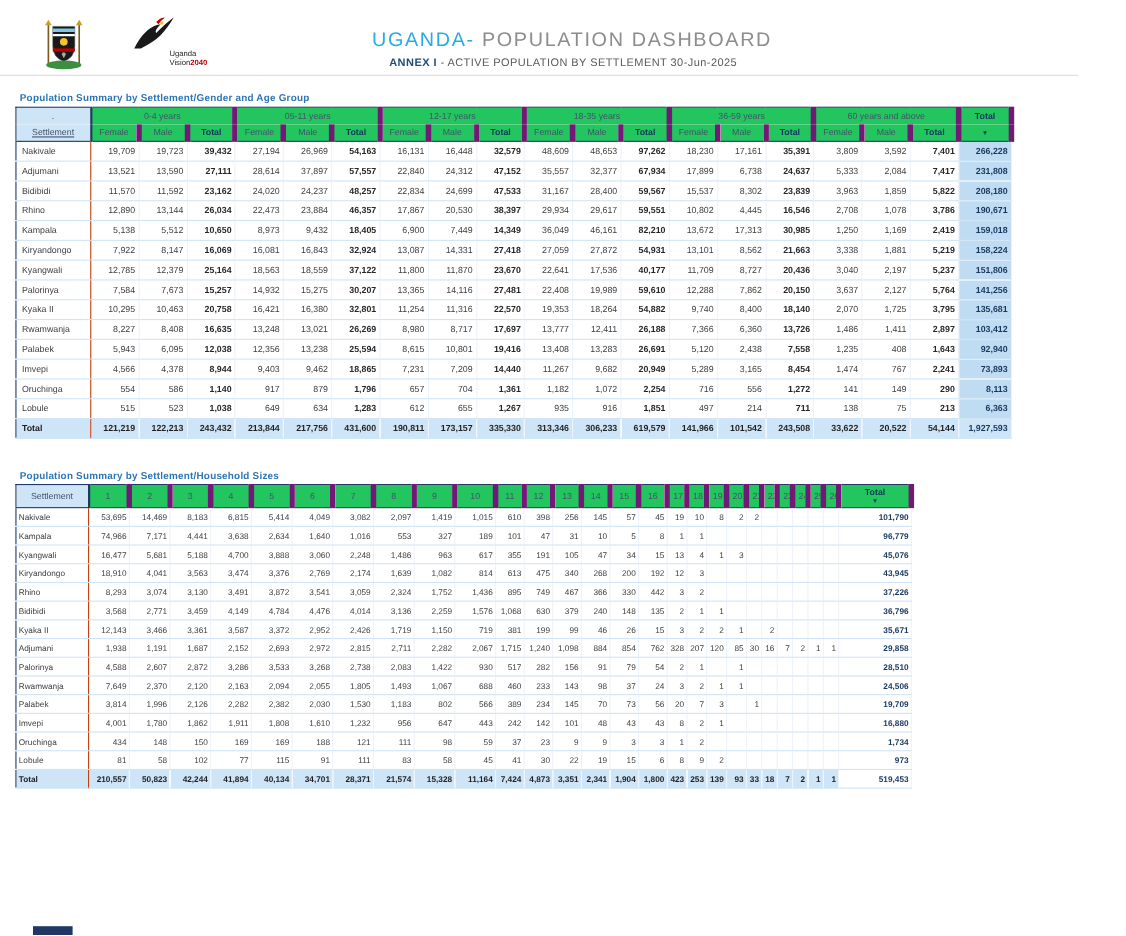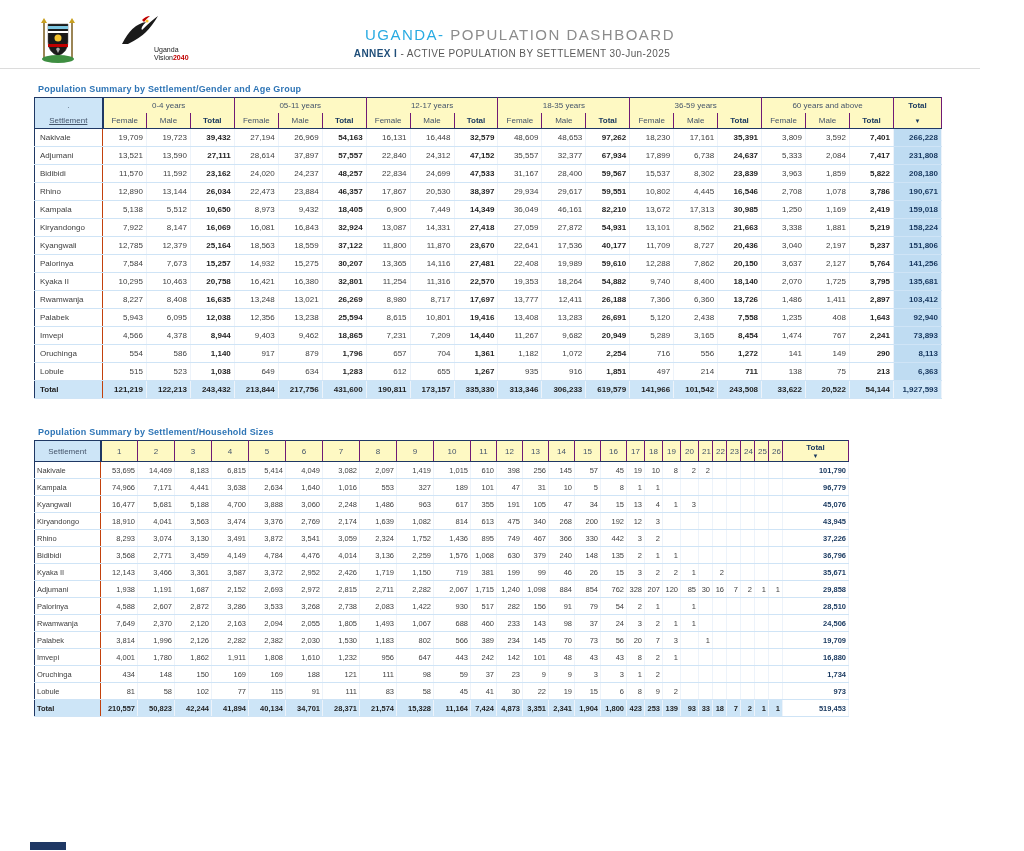"UGANDA- POPULATION DASHBOARD" .t1 { font-size: 15px -> 18px }
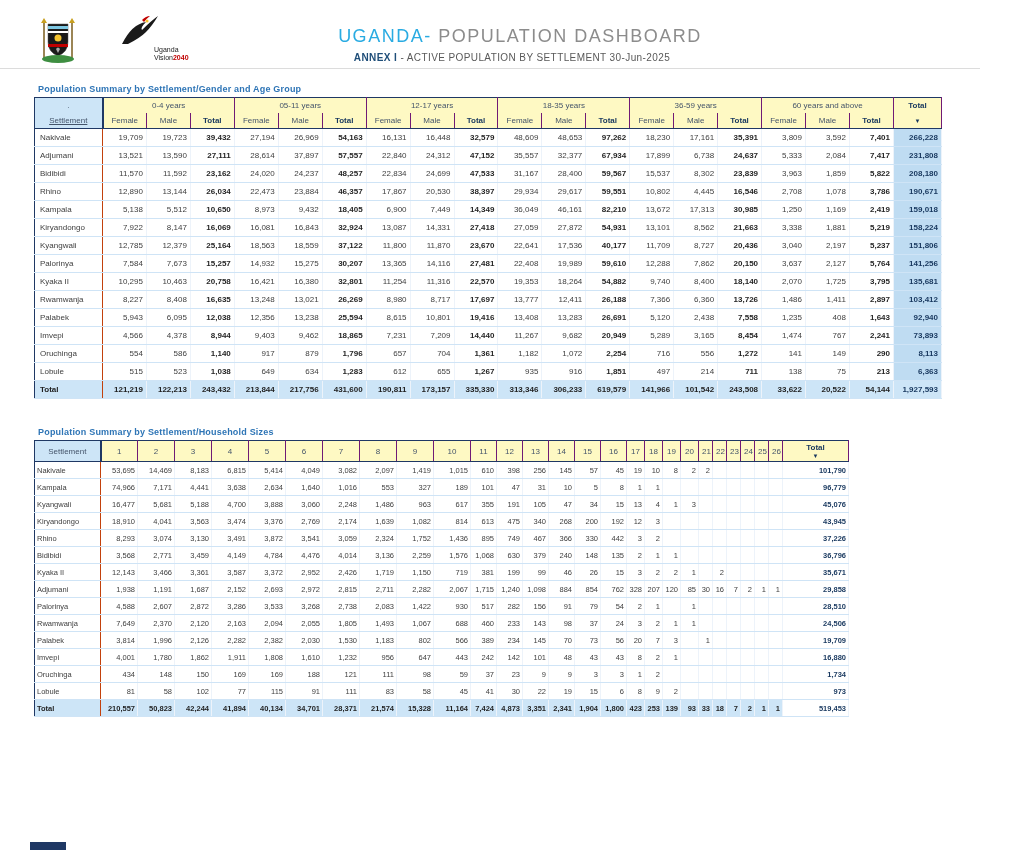"Population Summary by Settlement/Gender" .tbl-wrap { left: 34px -> 14px }
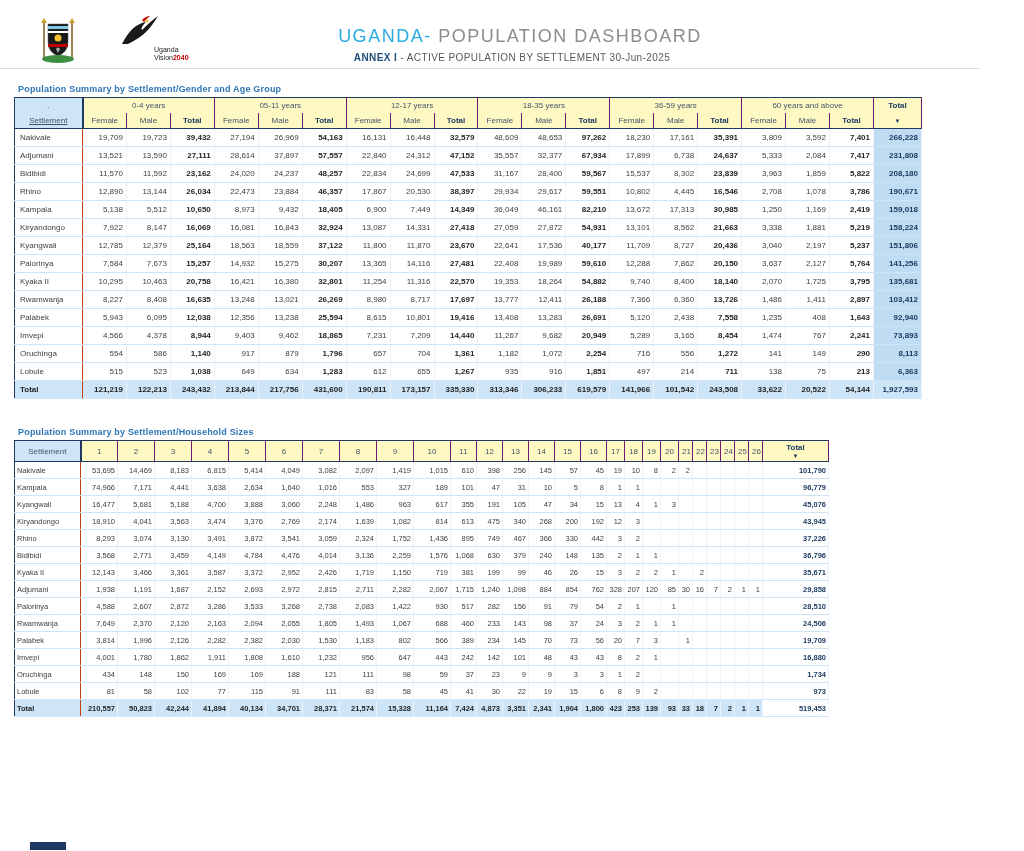"0-4 years" th { background: #fef9c3 -> #22c55e; border-right: 1px solid #701a75 -> 5px solid #701a75 }
